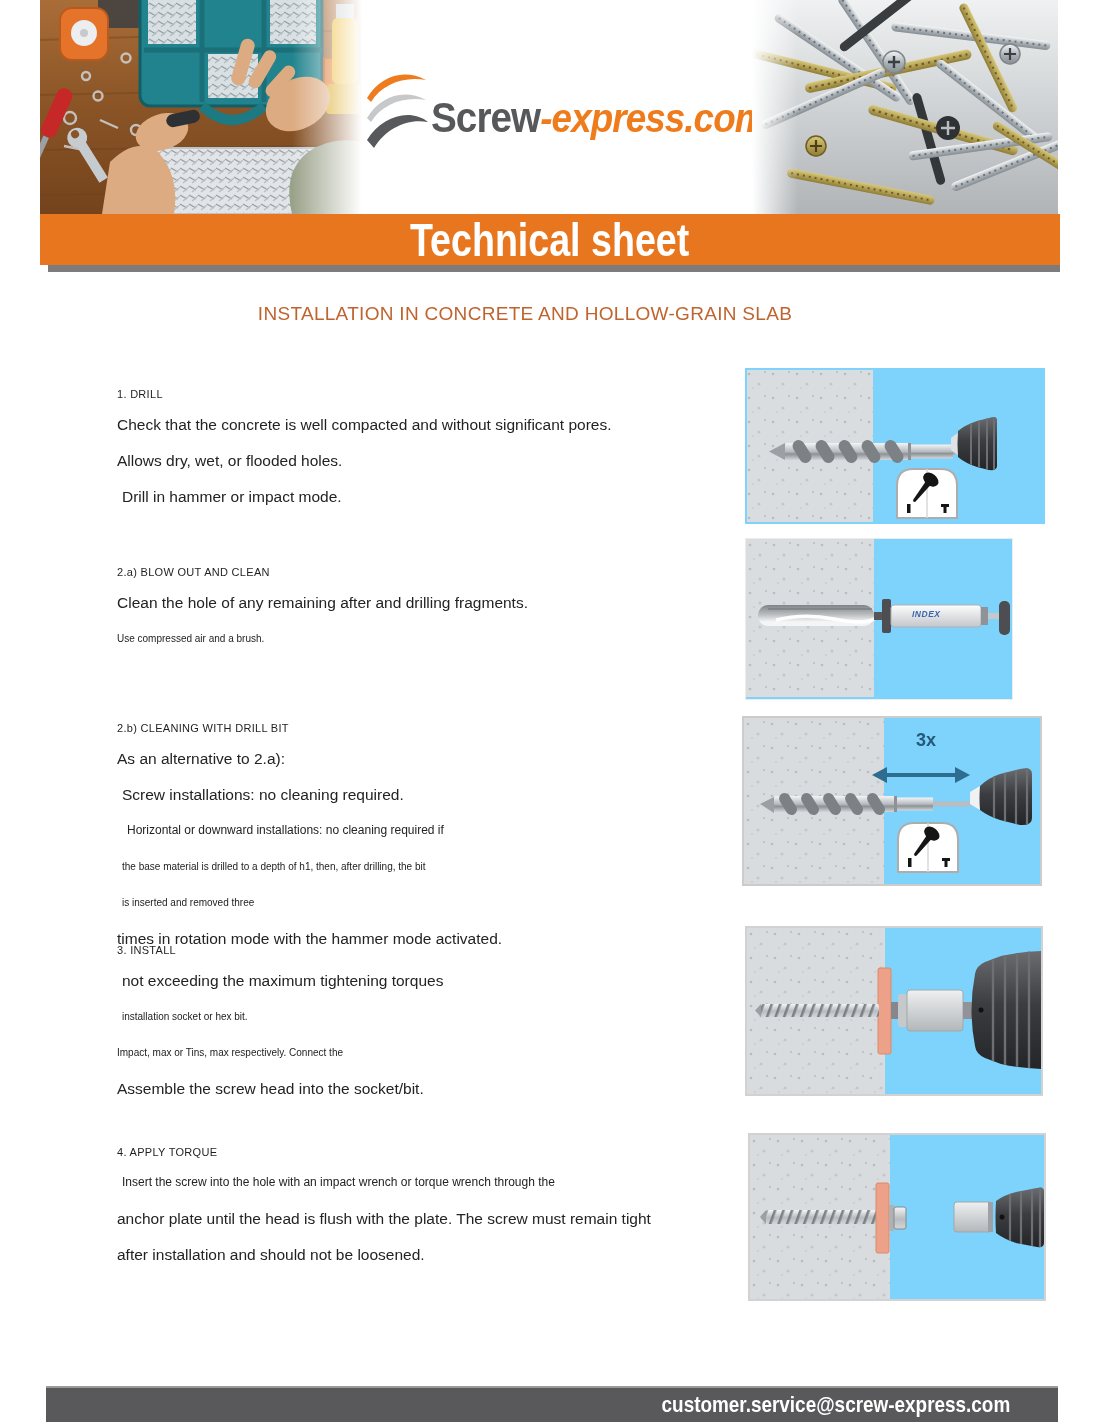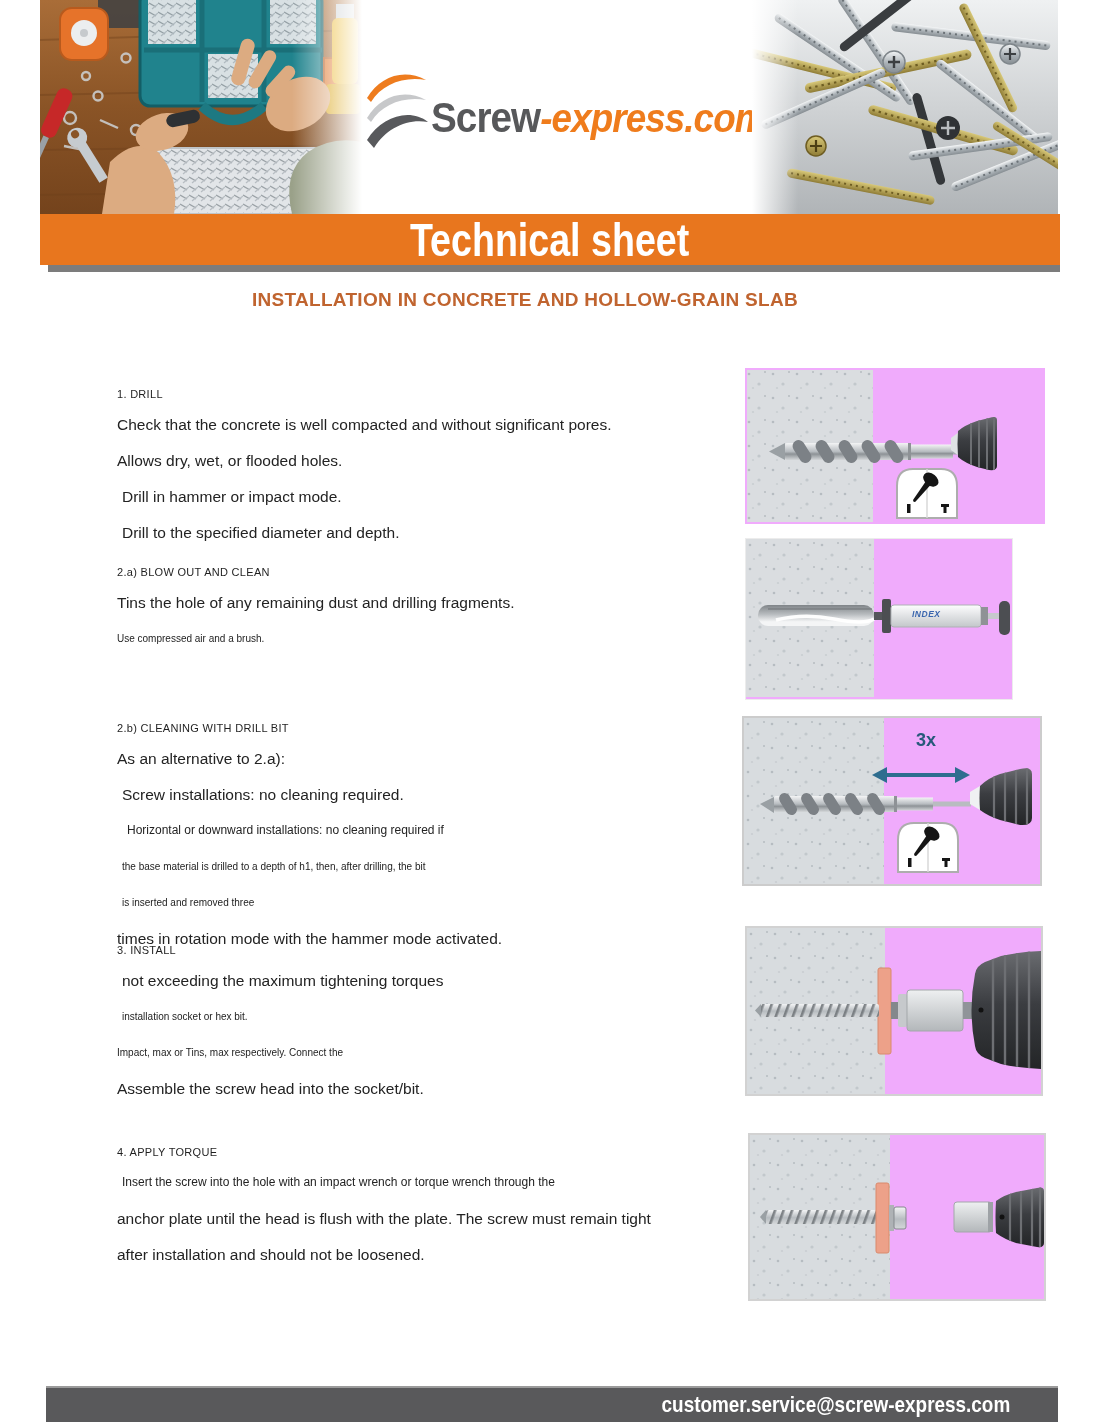"INSTALLATION IN CONCRETE AND" #page-title { font-weight: bold -> normal; top: 289px -> 303px }
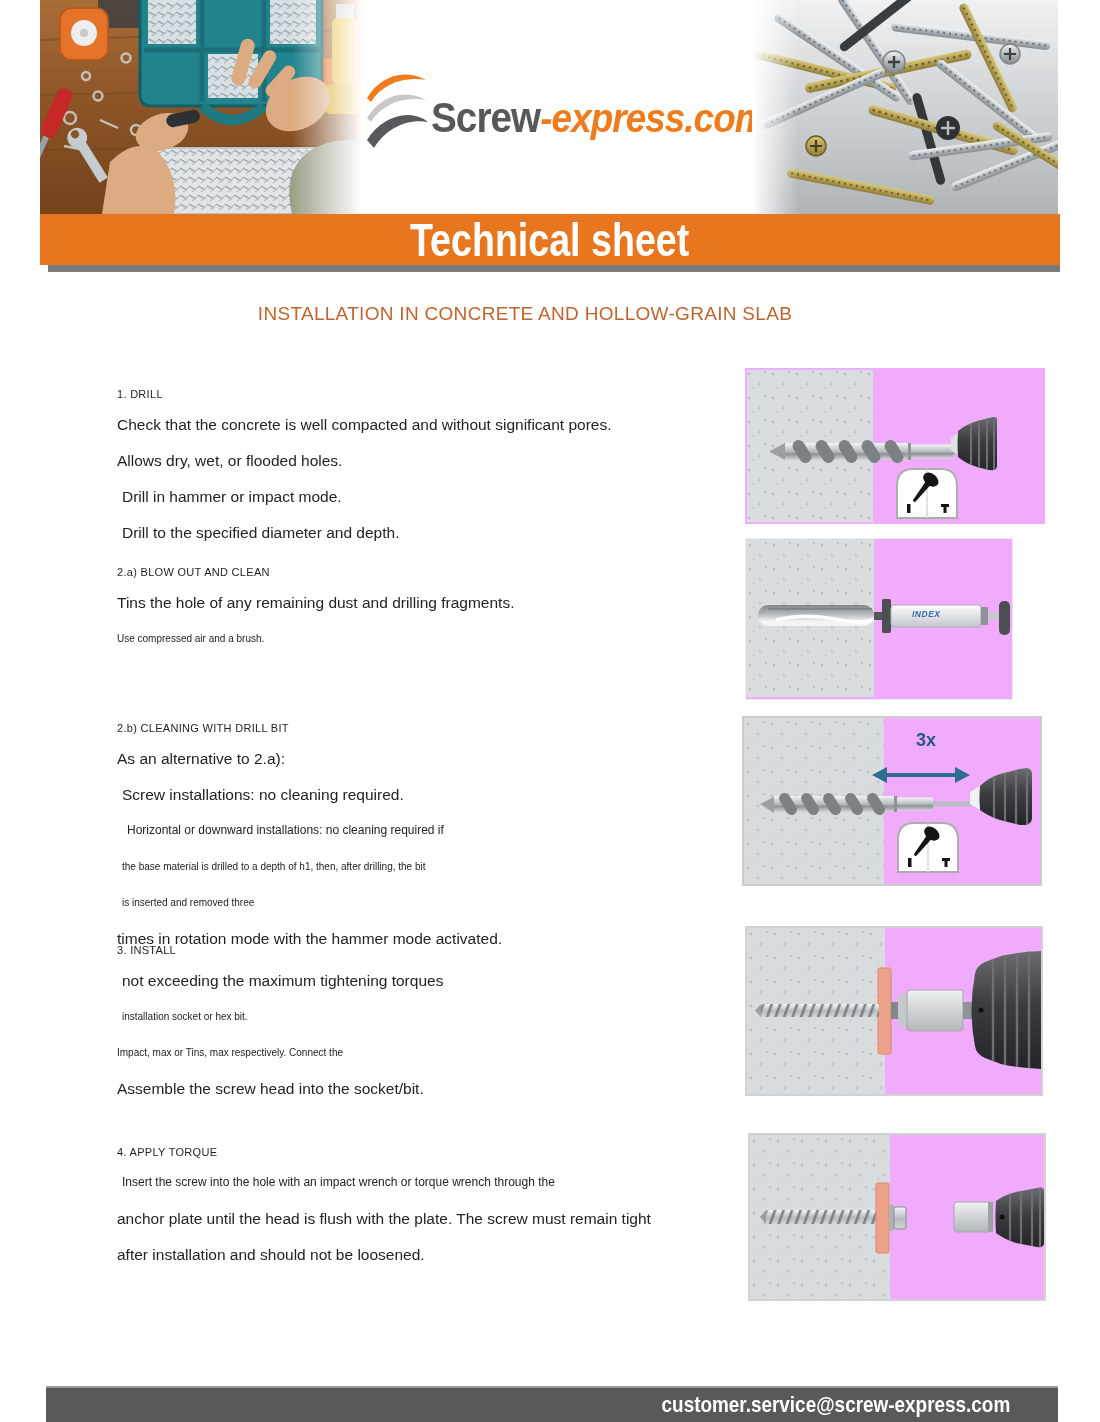"Drill to the specified diameter" div.line { html: <div>Drill to the specified diameter and depth.</div> -> none }
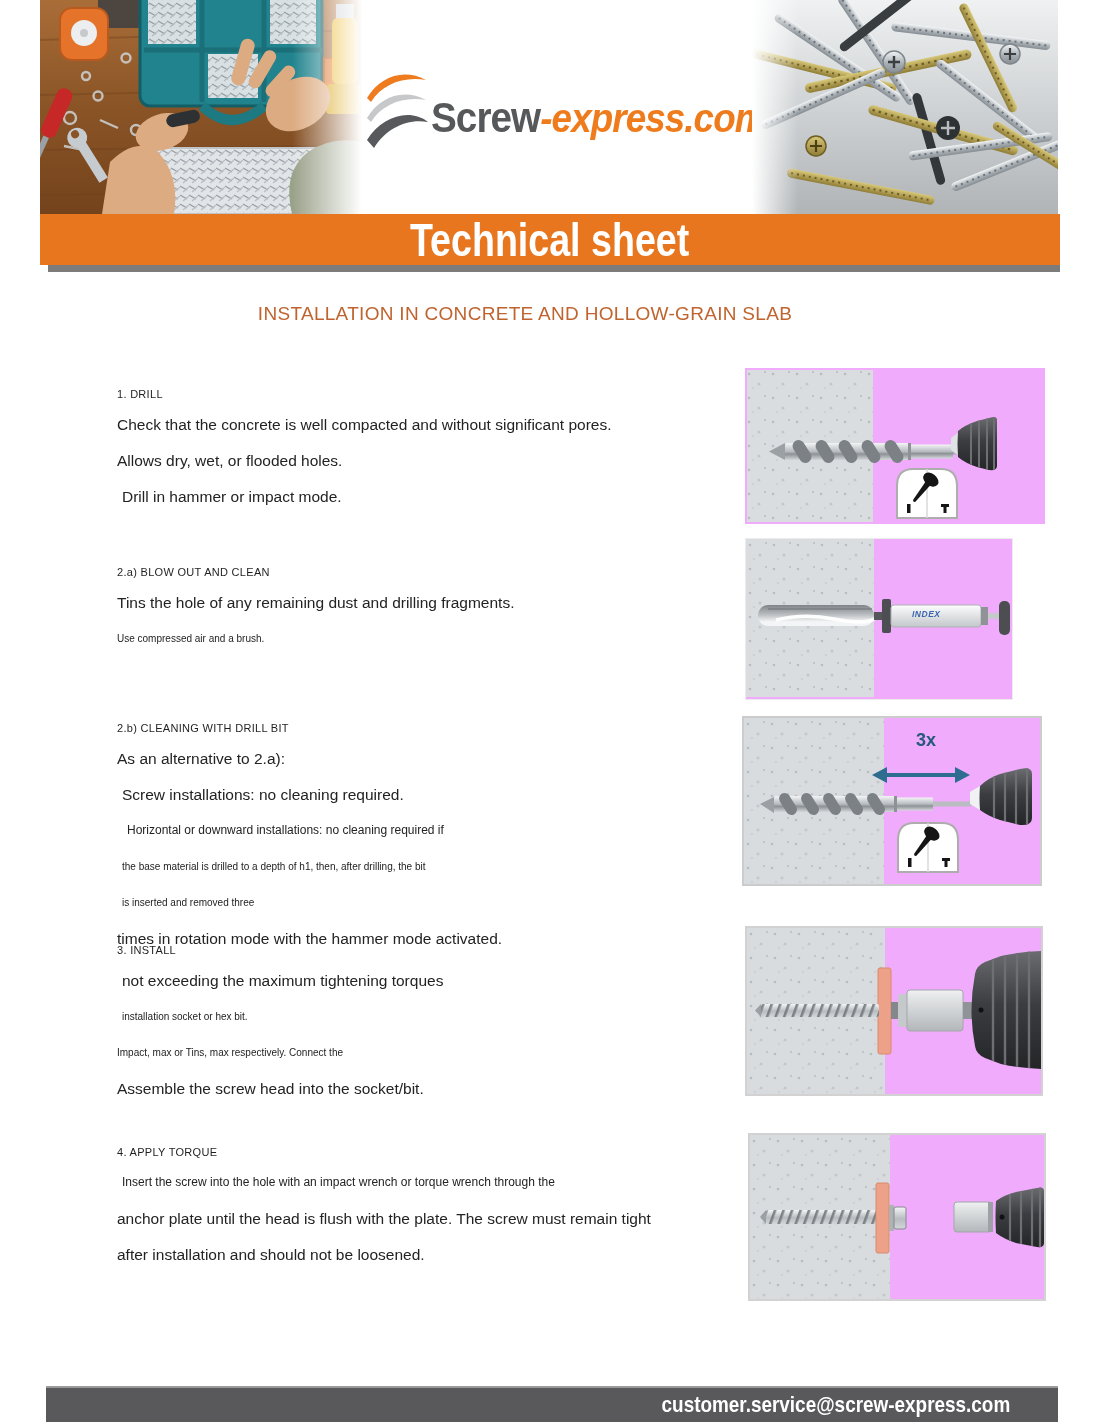"Tins the hole of any" div.line { text: Tins the hole of any remaining dust -> Clean the hole of any remaining after }
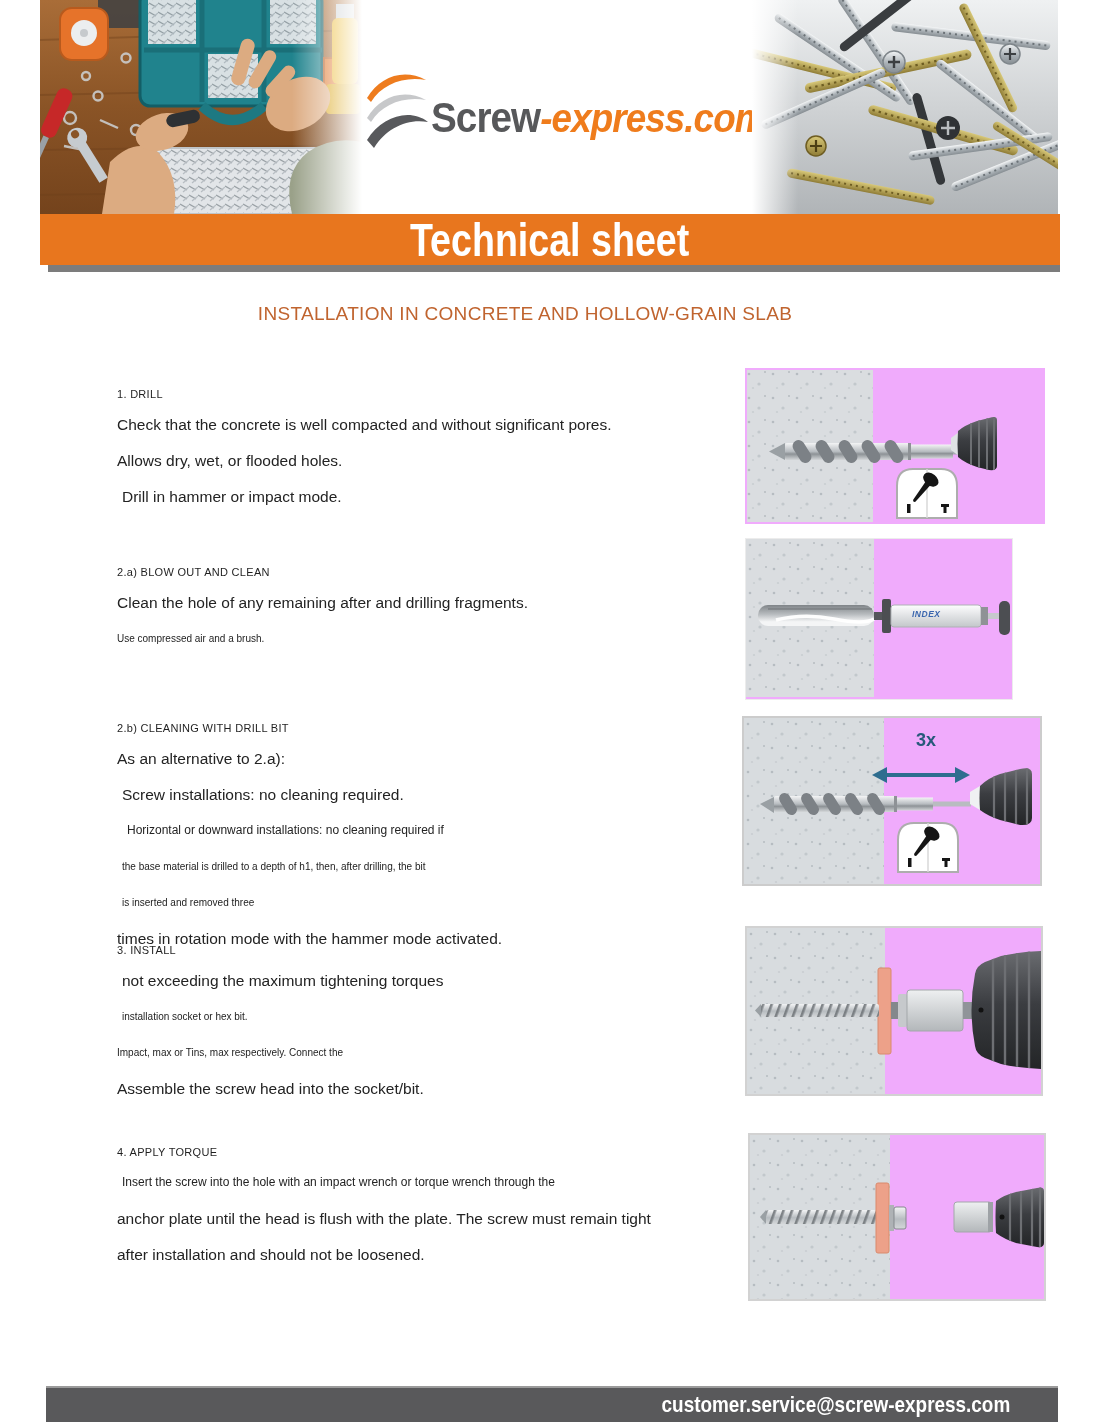"INDEX" .fig { background: #f0abfc -> #7dd3fc }
